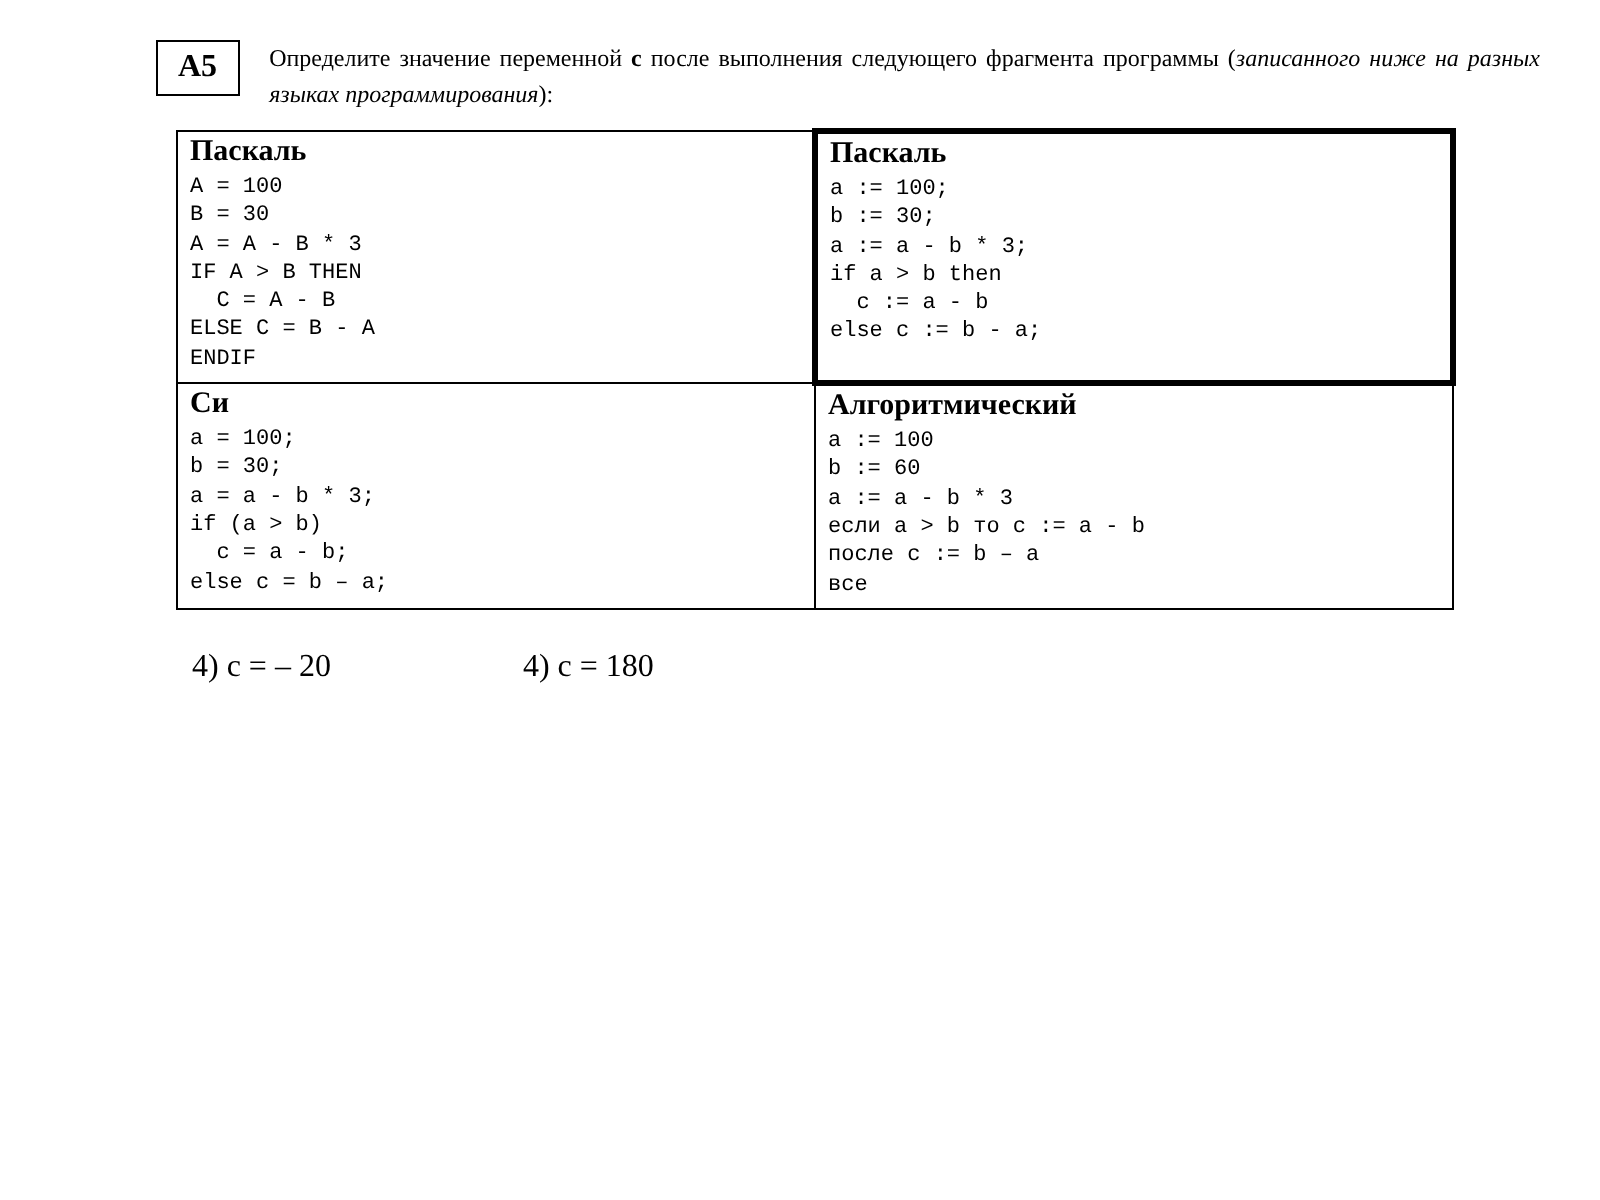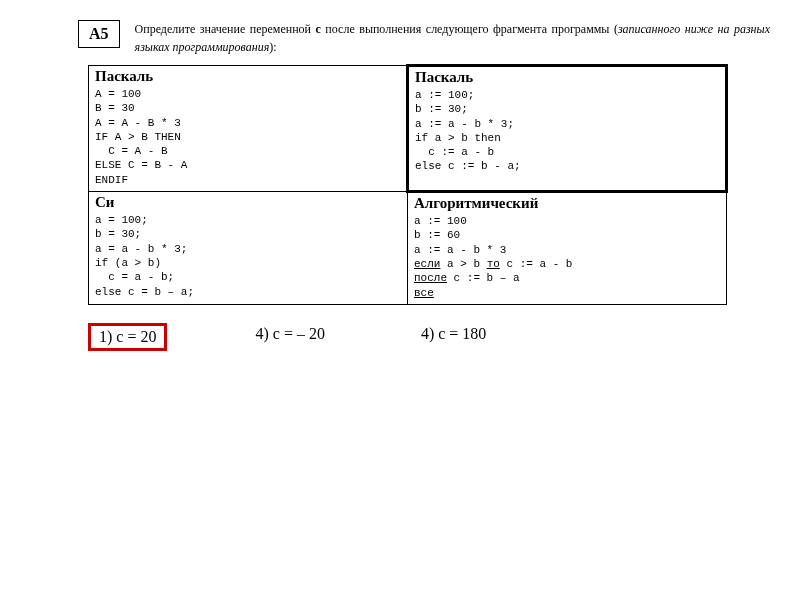"если" .underline { text-decoration: underline -> none }
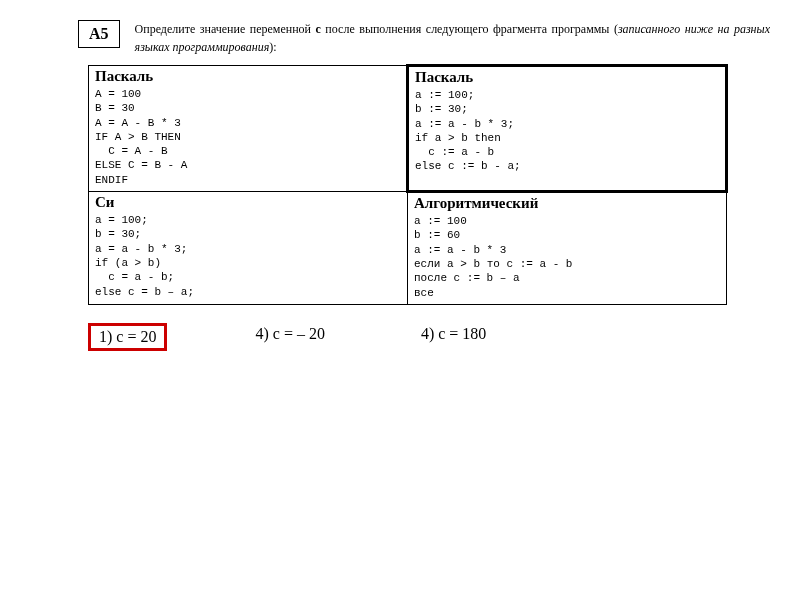"1) c = 20" div.answer-item { html: <div>1) c = 20</div> -> none }
